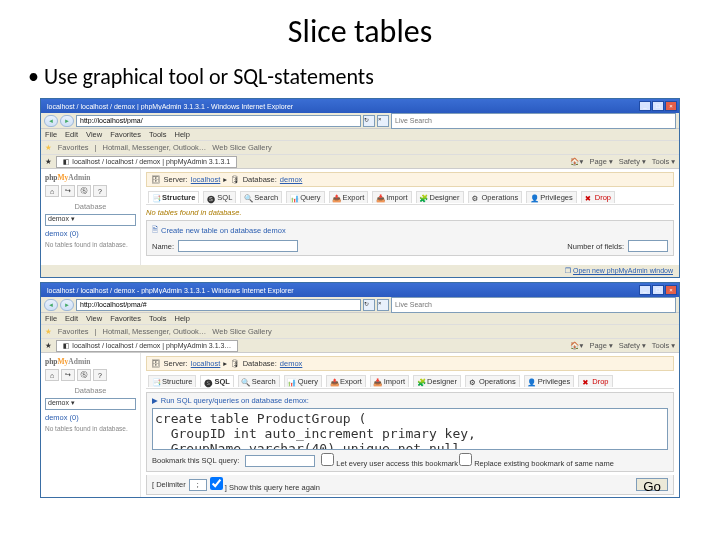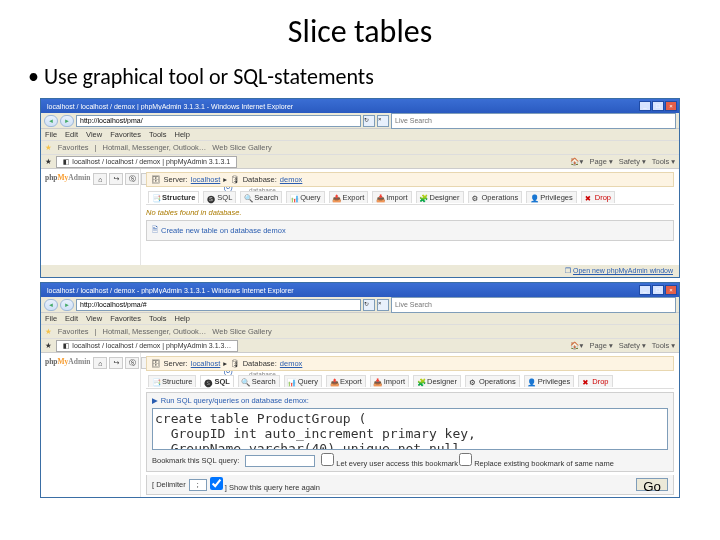"phpMyAdmin" .sidebar { flex-direction: row -> column }
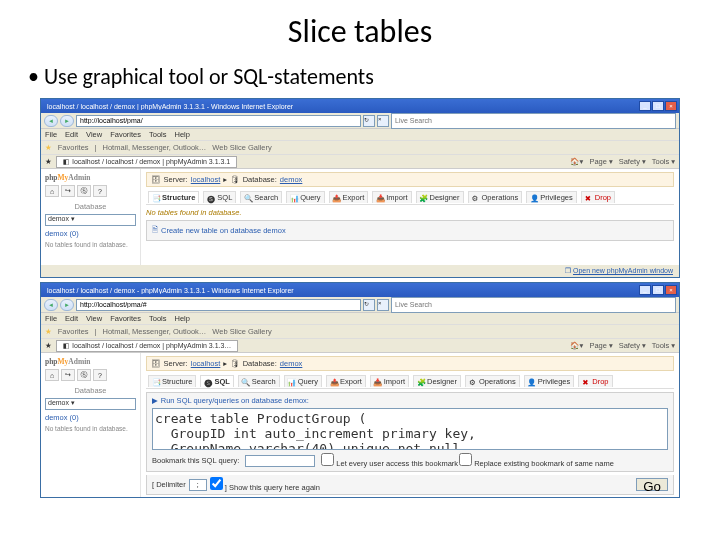"Name:" div.form-row { html: none -> <div> <span>Name:</span> <input> <span></span> <span>Number of fields:</span> <input> </div> }
